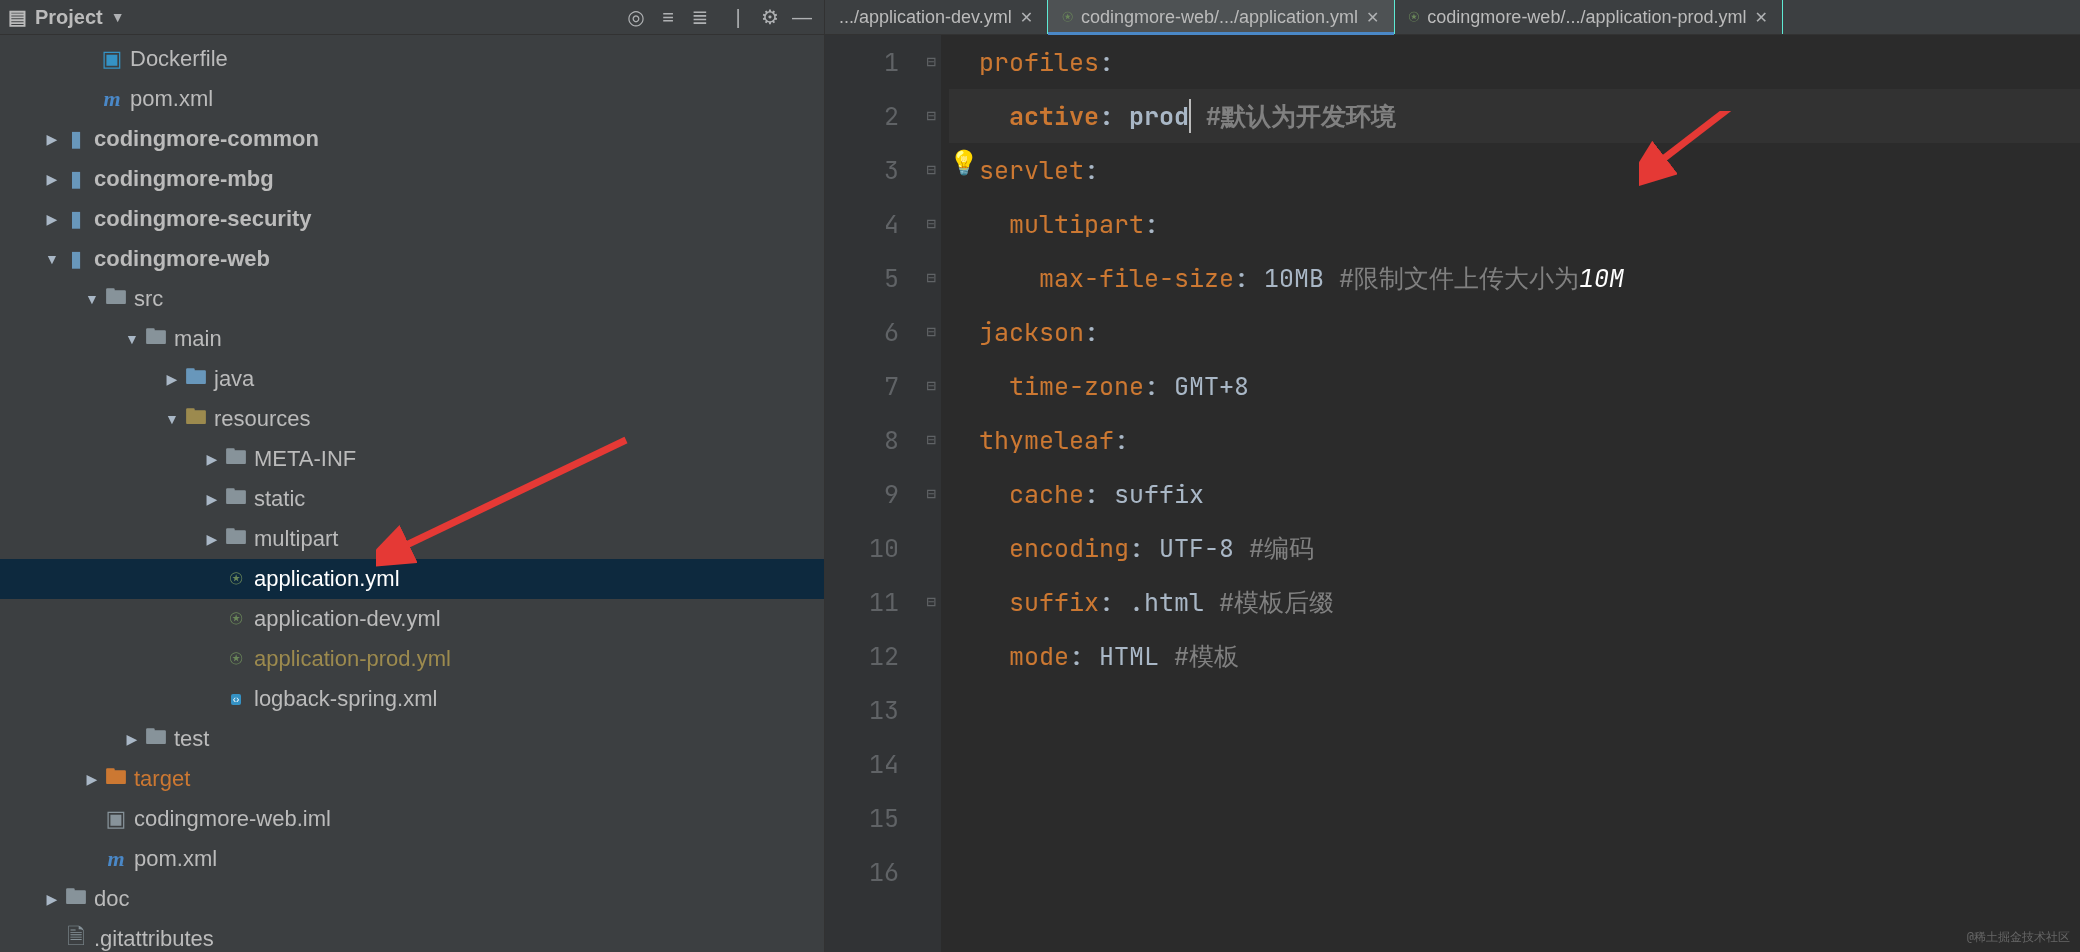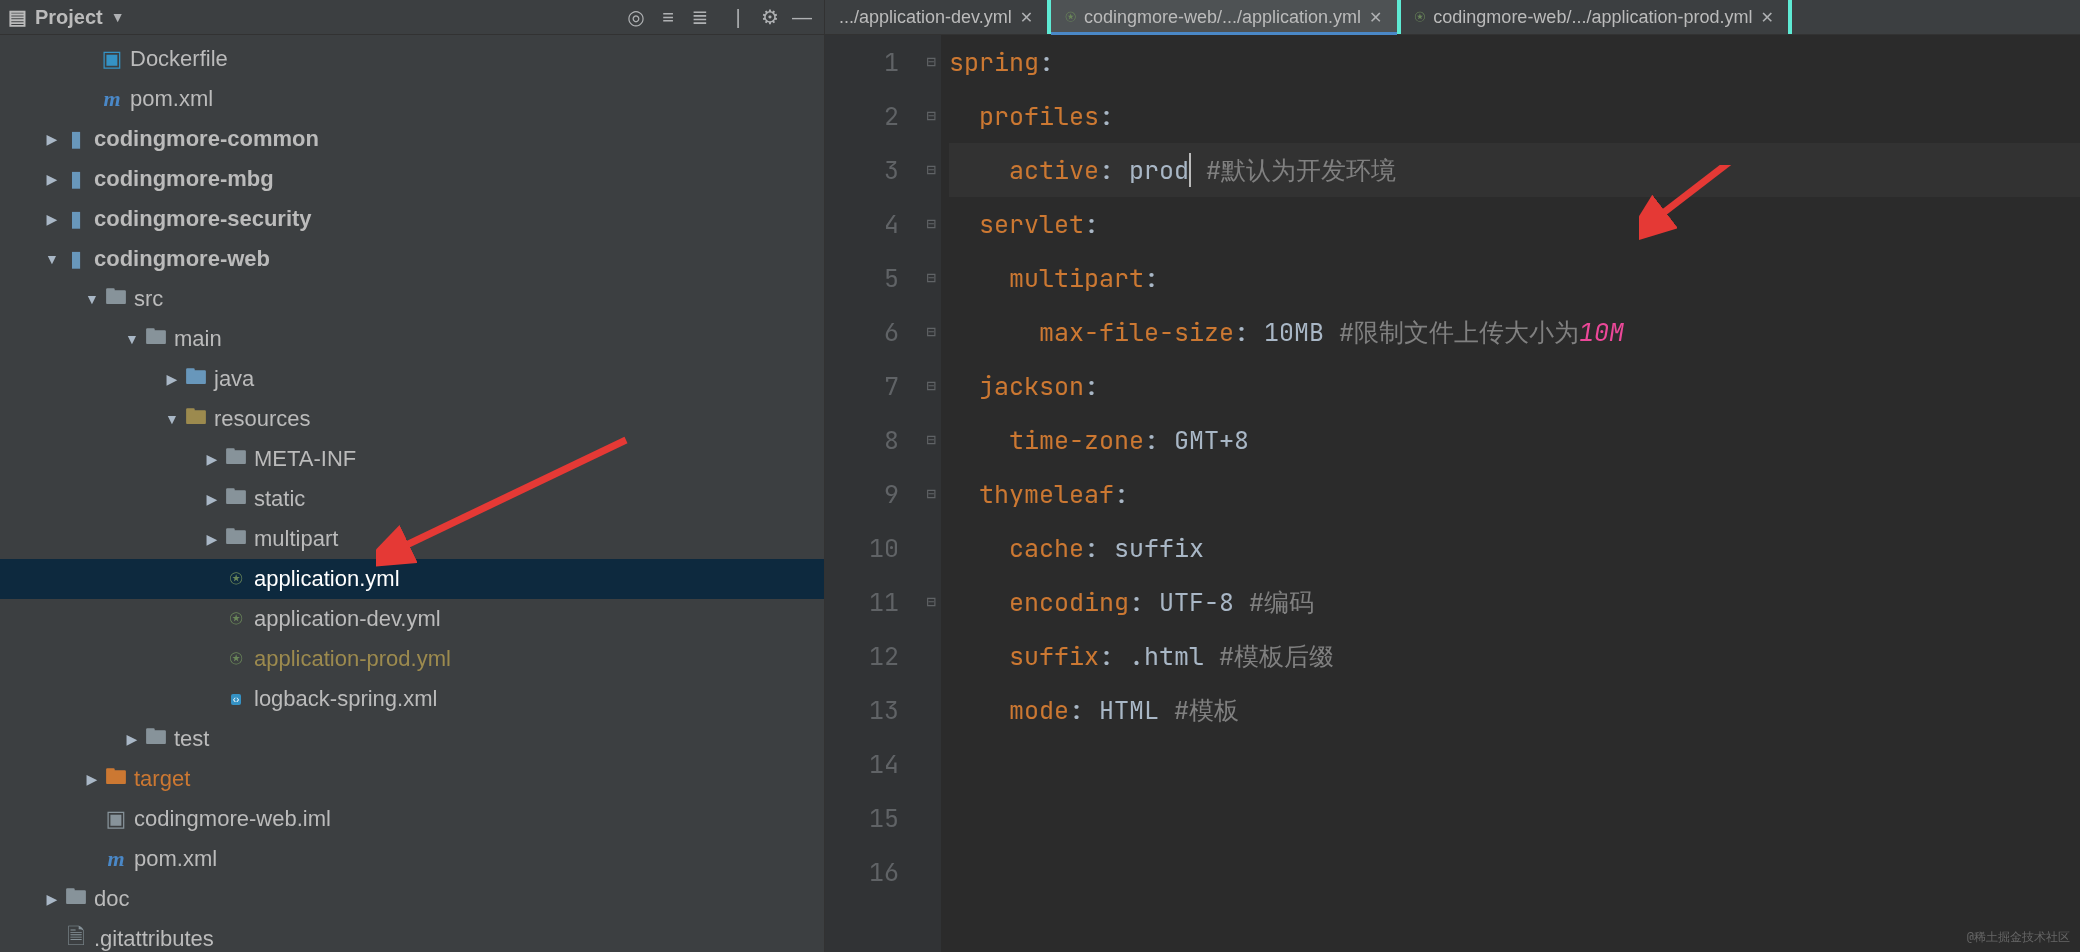".../application-dev.yml" .tab { border-right: 4px solid #5eead4 -> 1px solid #5eead4 }
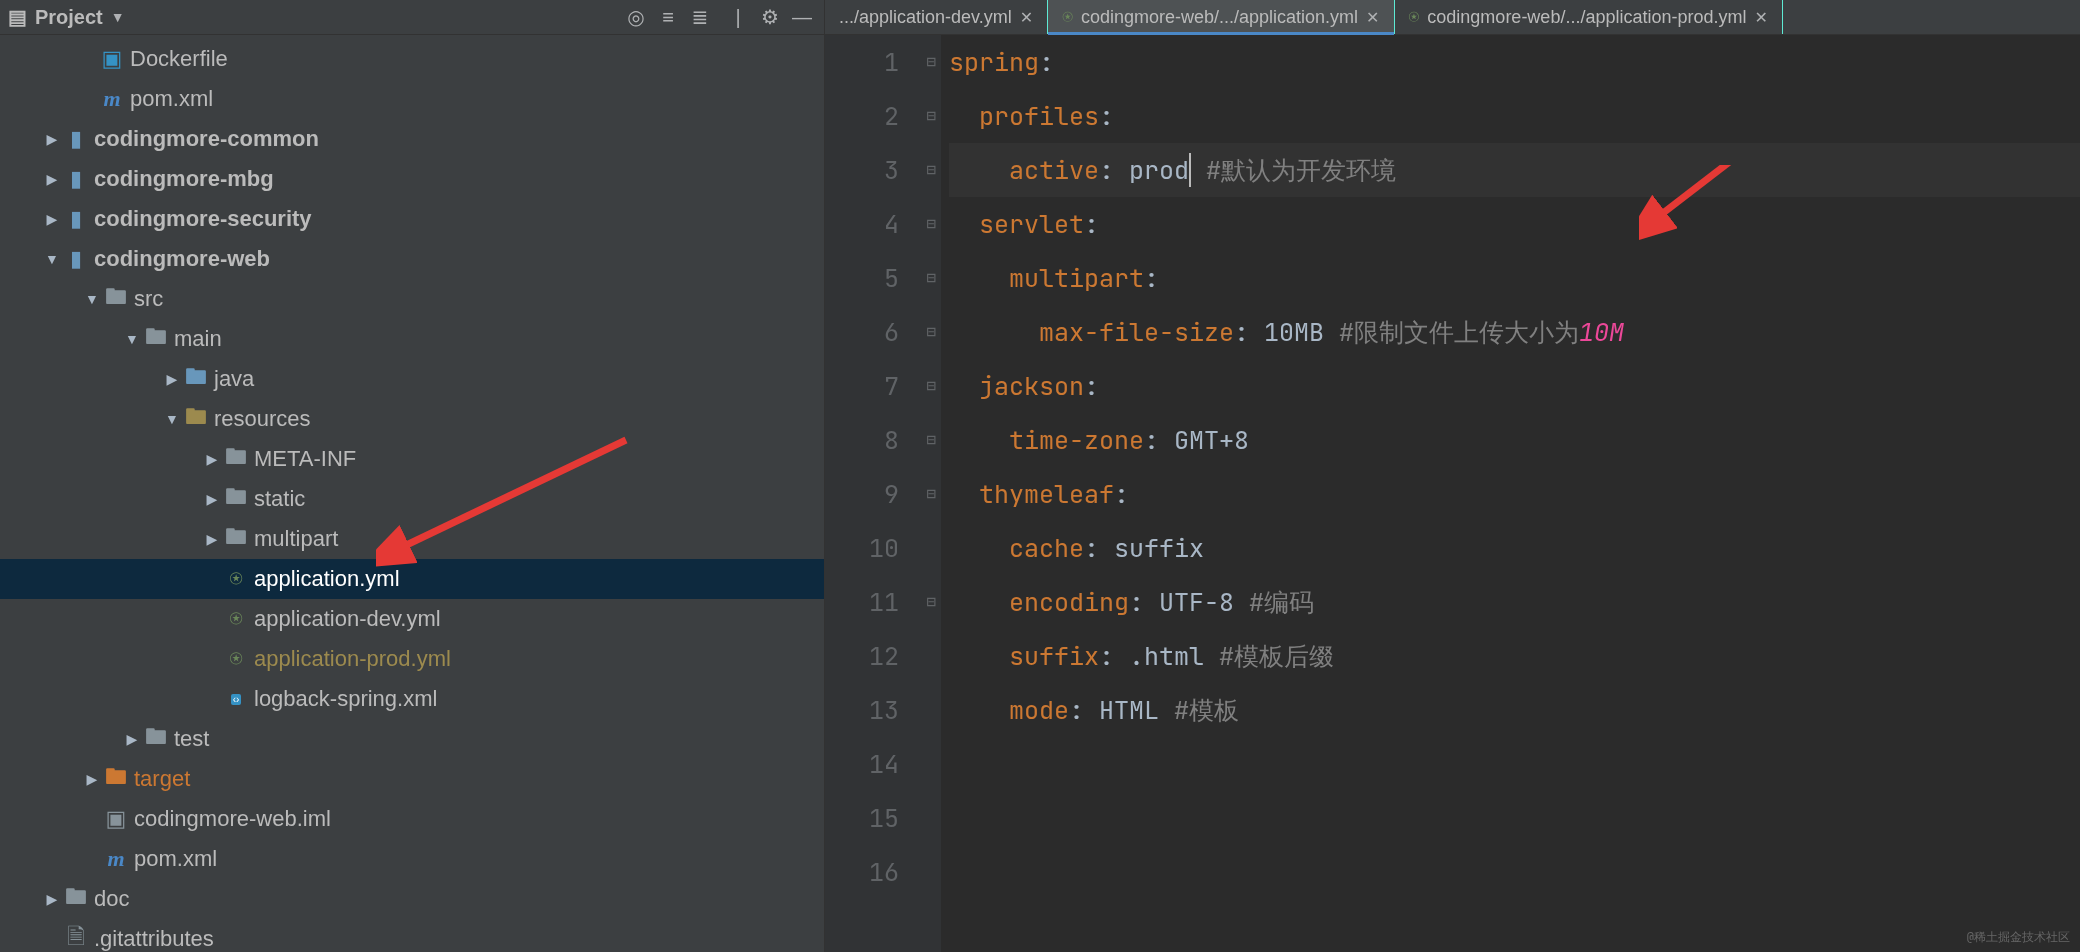"spring:" div.line { html: <div><span>spring</span><span>:</span></div> -> none }
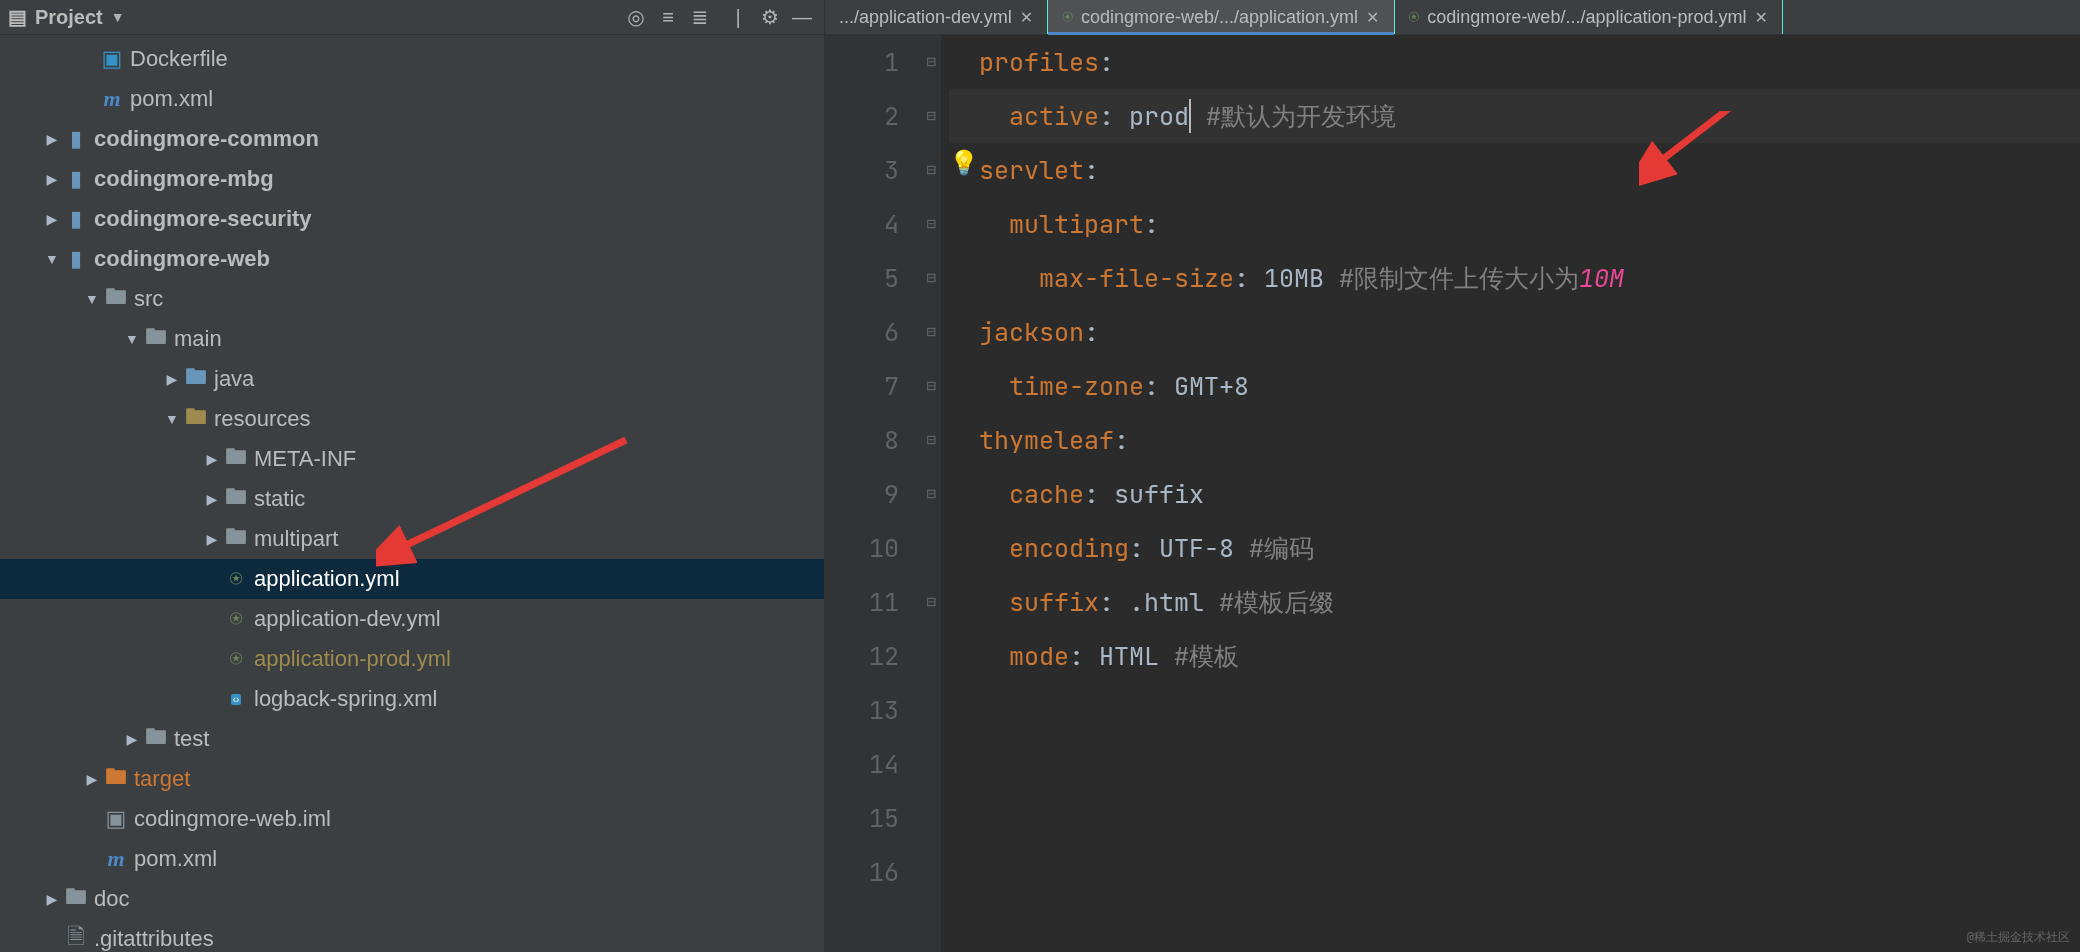"active: prod #默认为开发环境" .arrow2-container { font-weight: none -> bold }
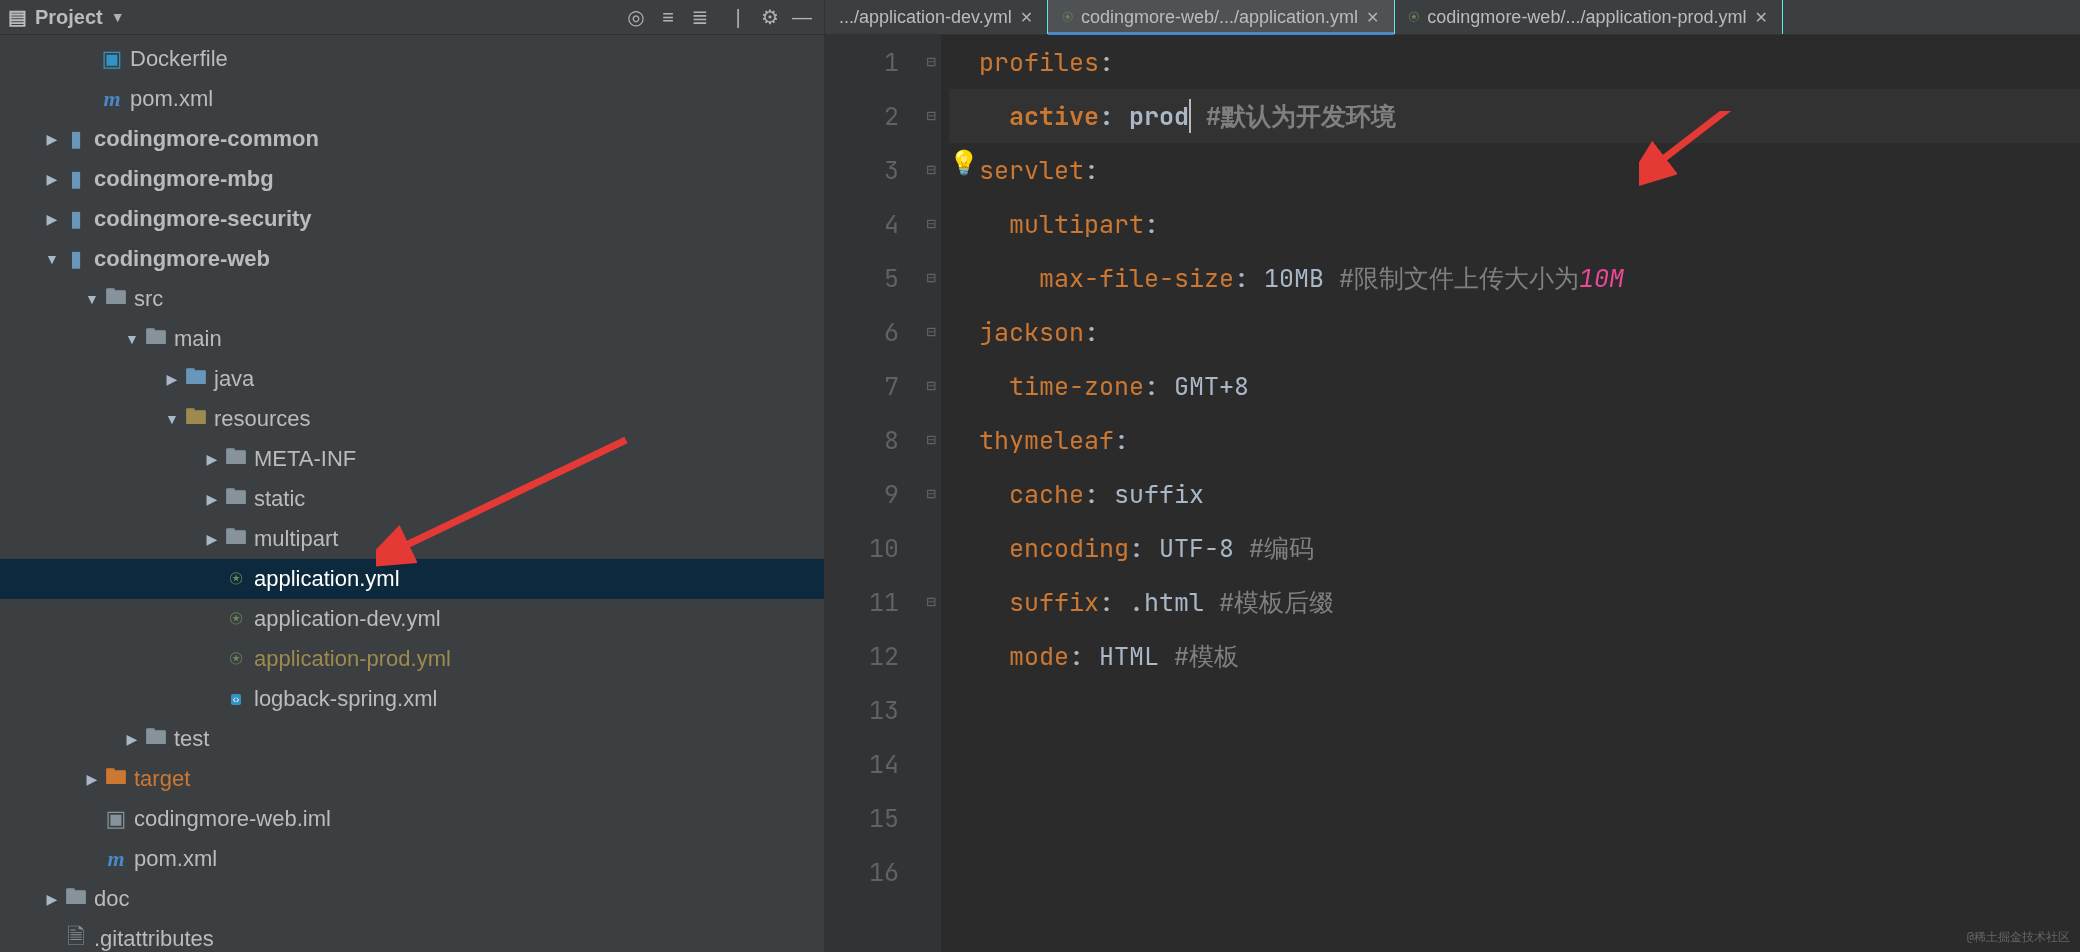"10M" .cmit { color: #ec4899 -> #ffffff }
